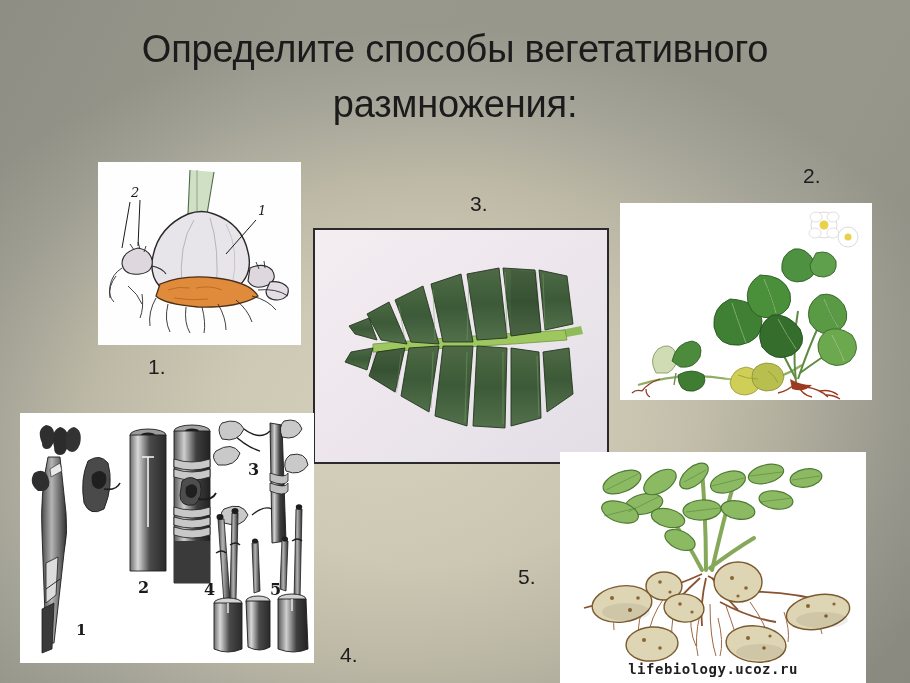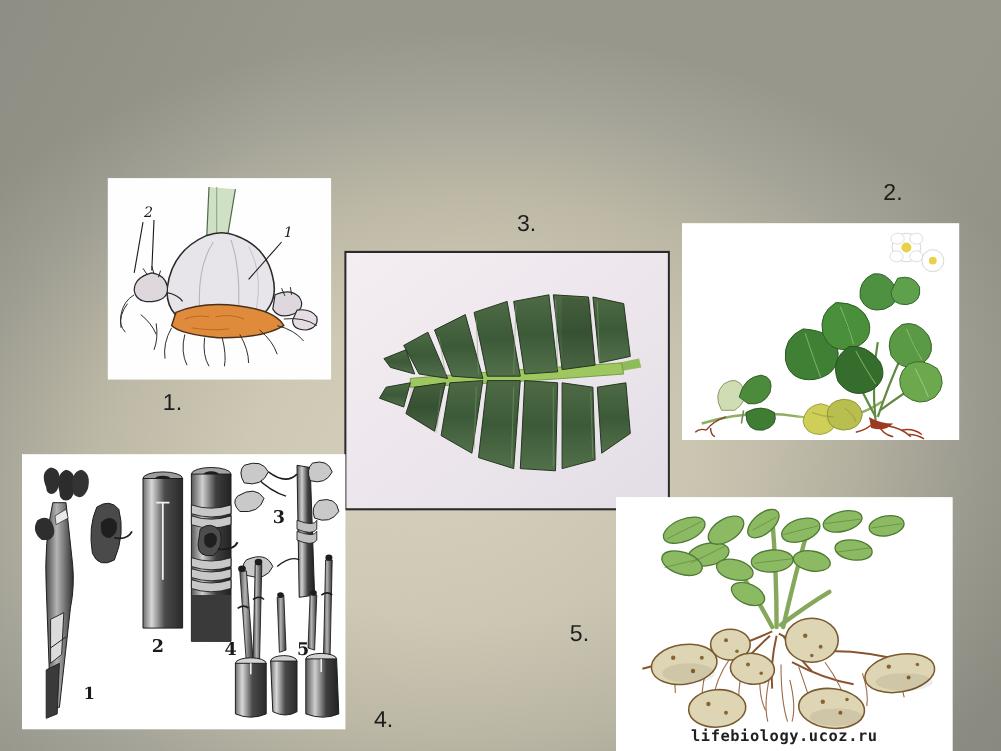"Определите способы вегетативного" div.title { html: none -> <div>Определите способы вегетативного размножения:</div> }
